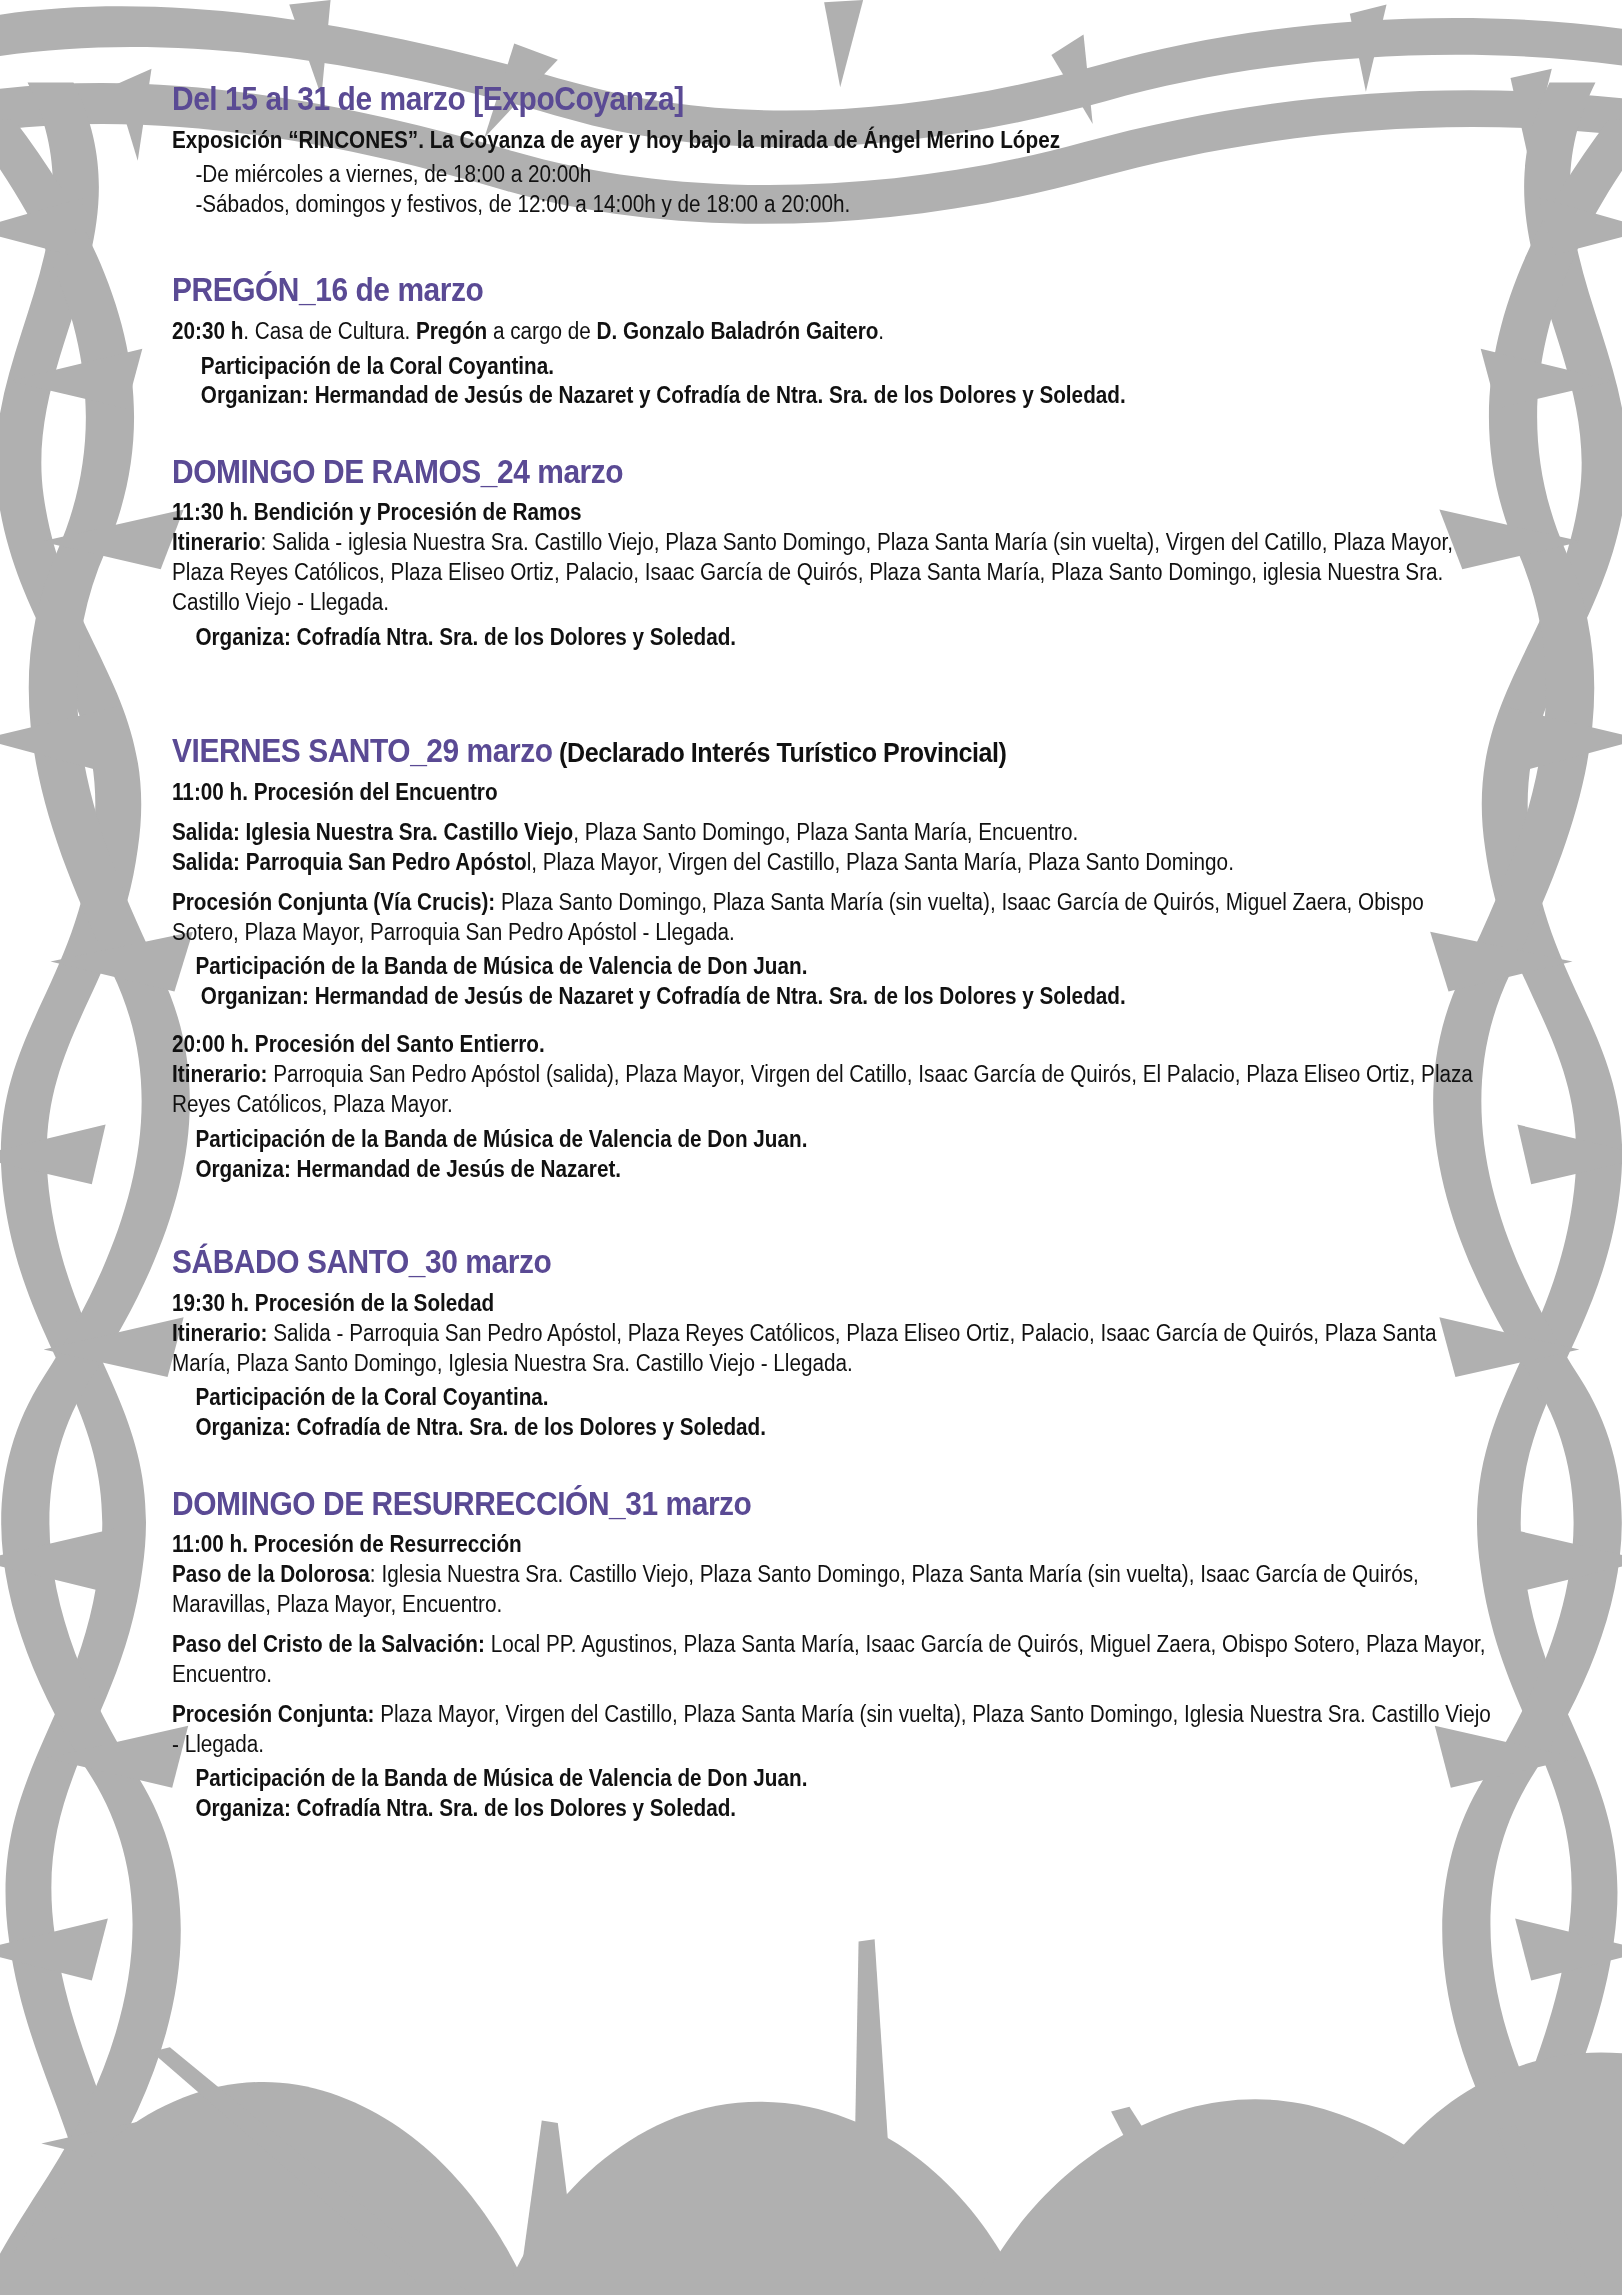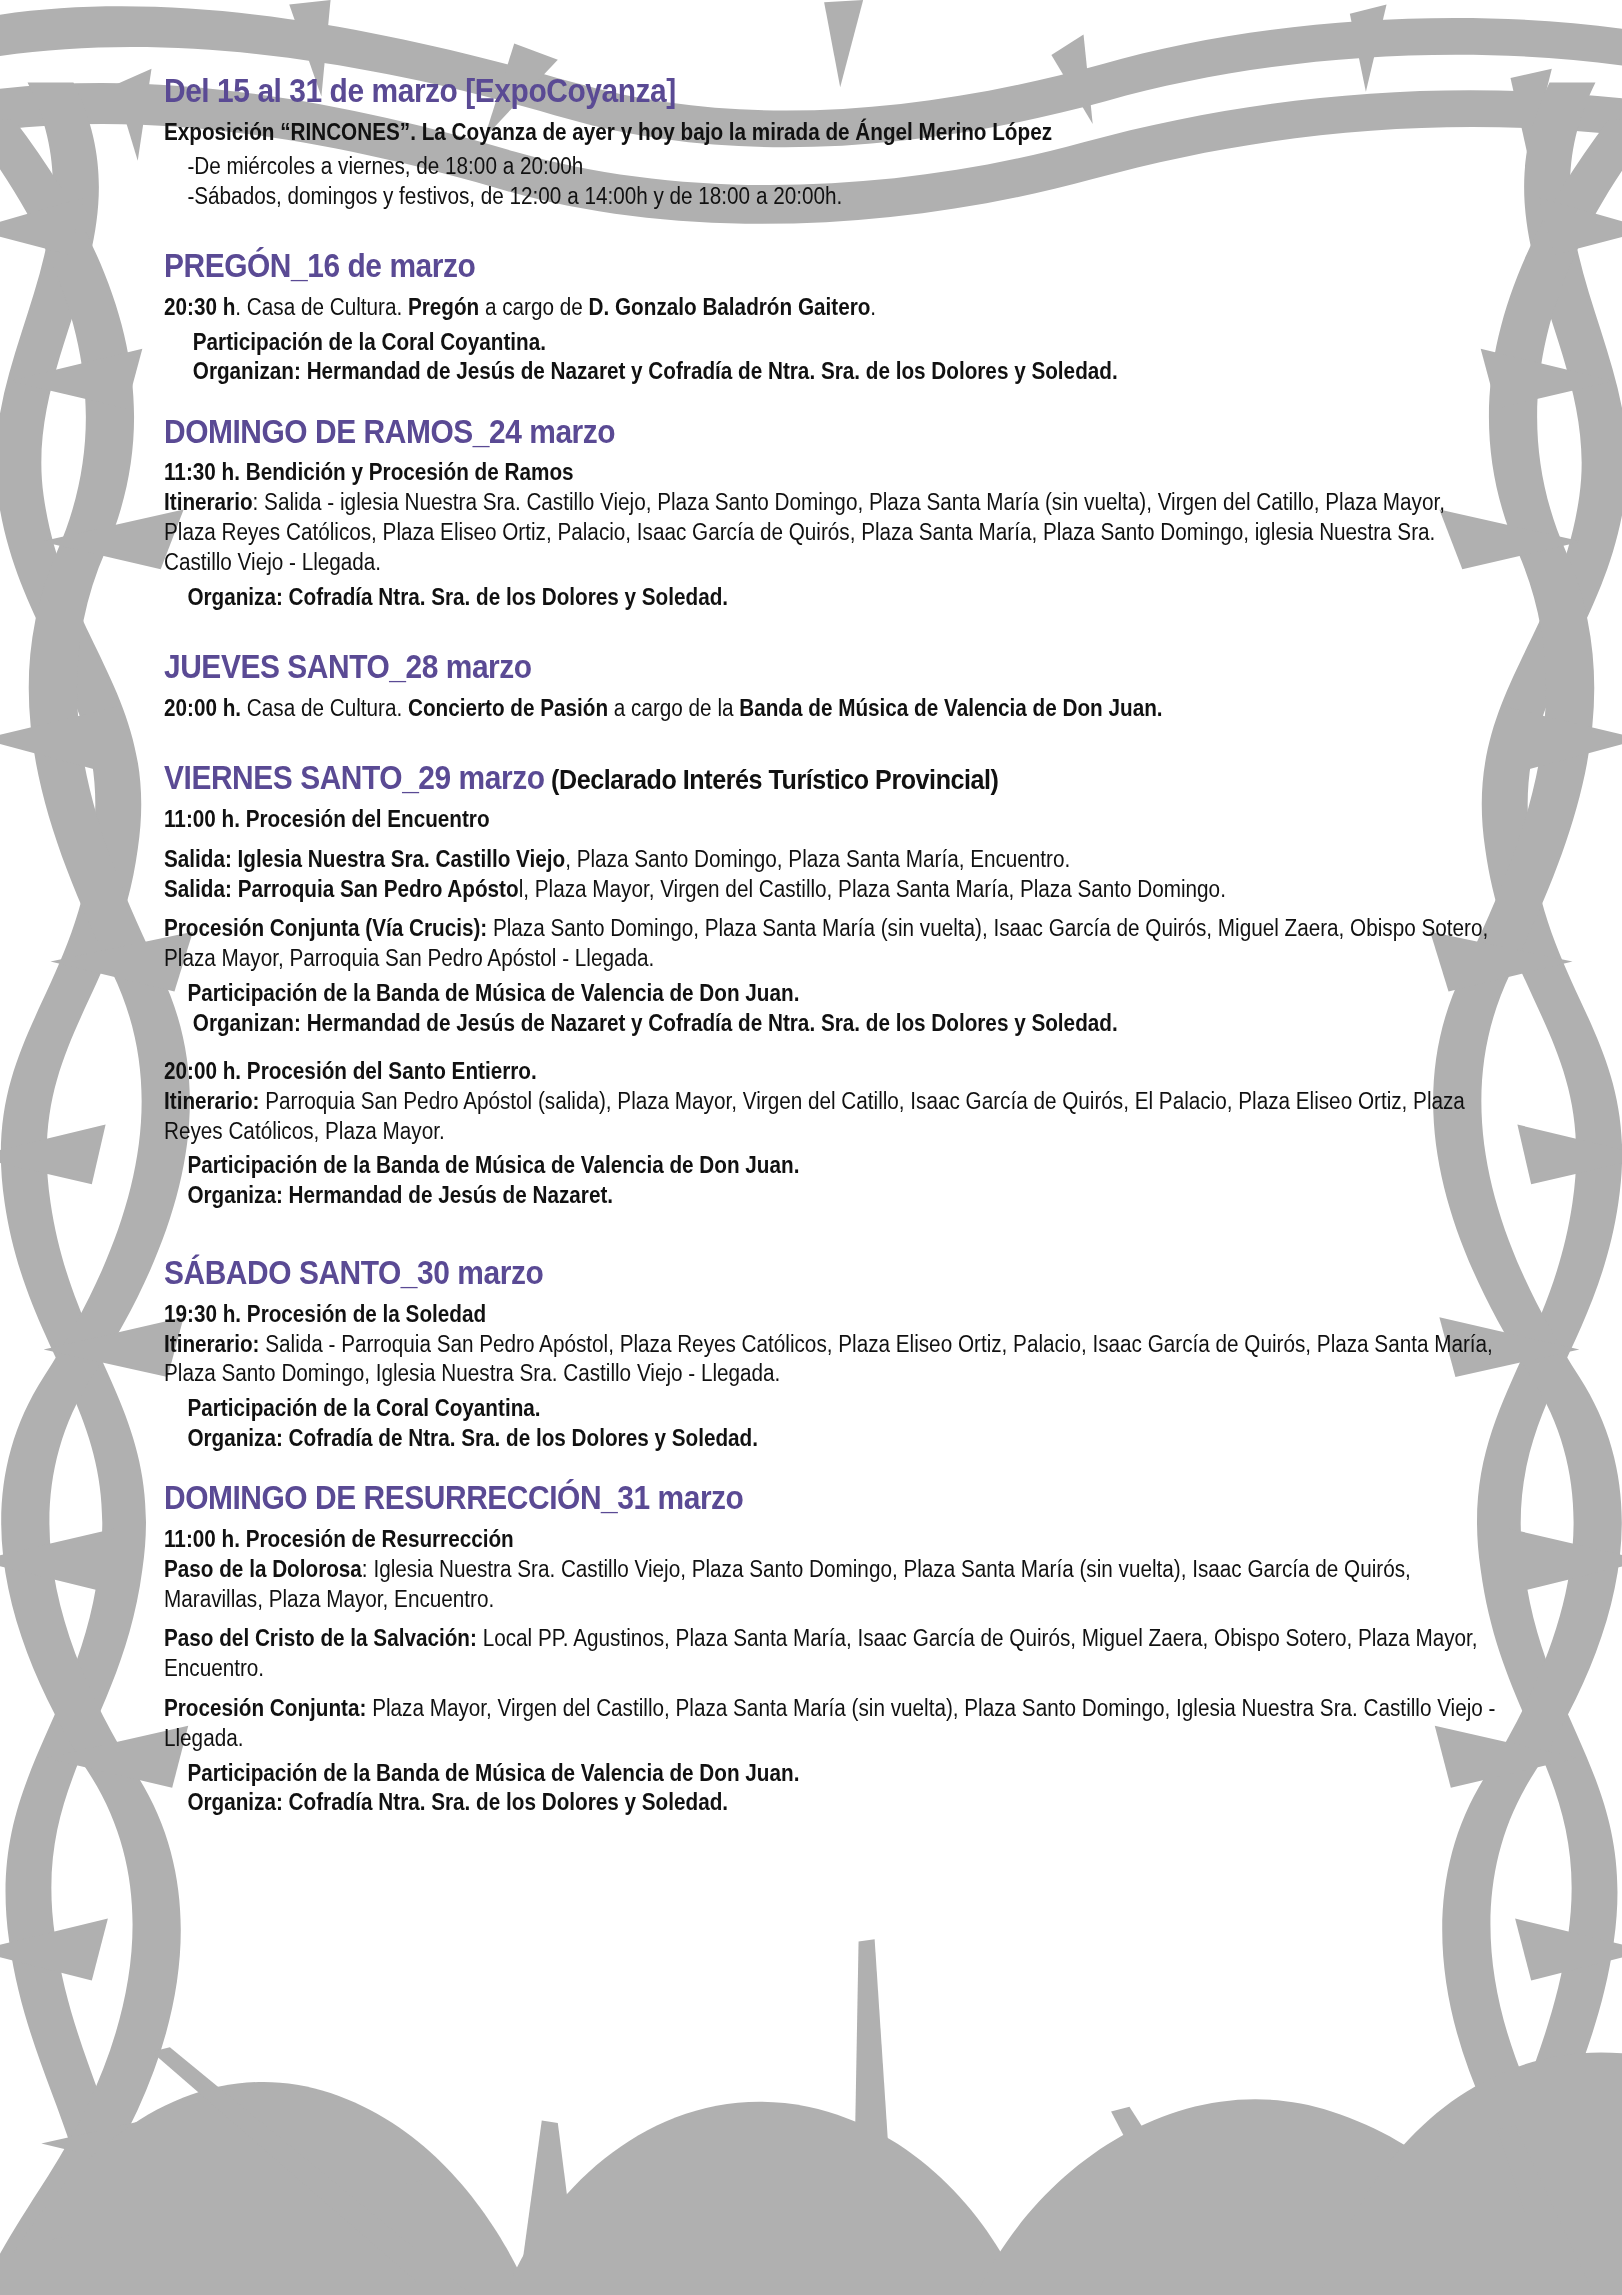"Del 15 al 31 de" .section { margin: 4px -> 12px }
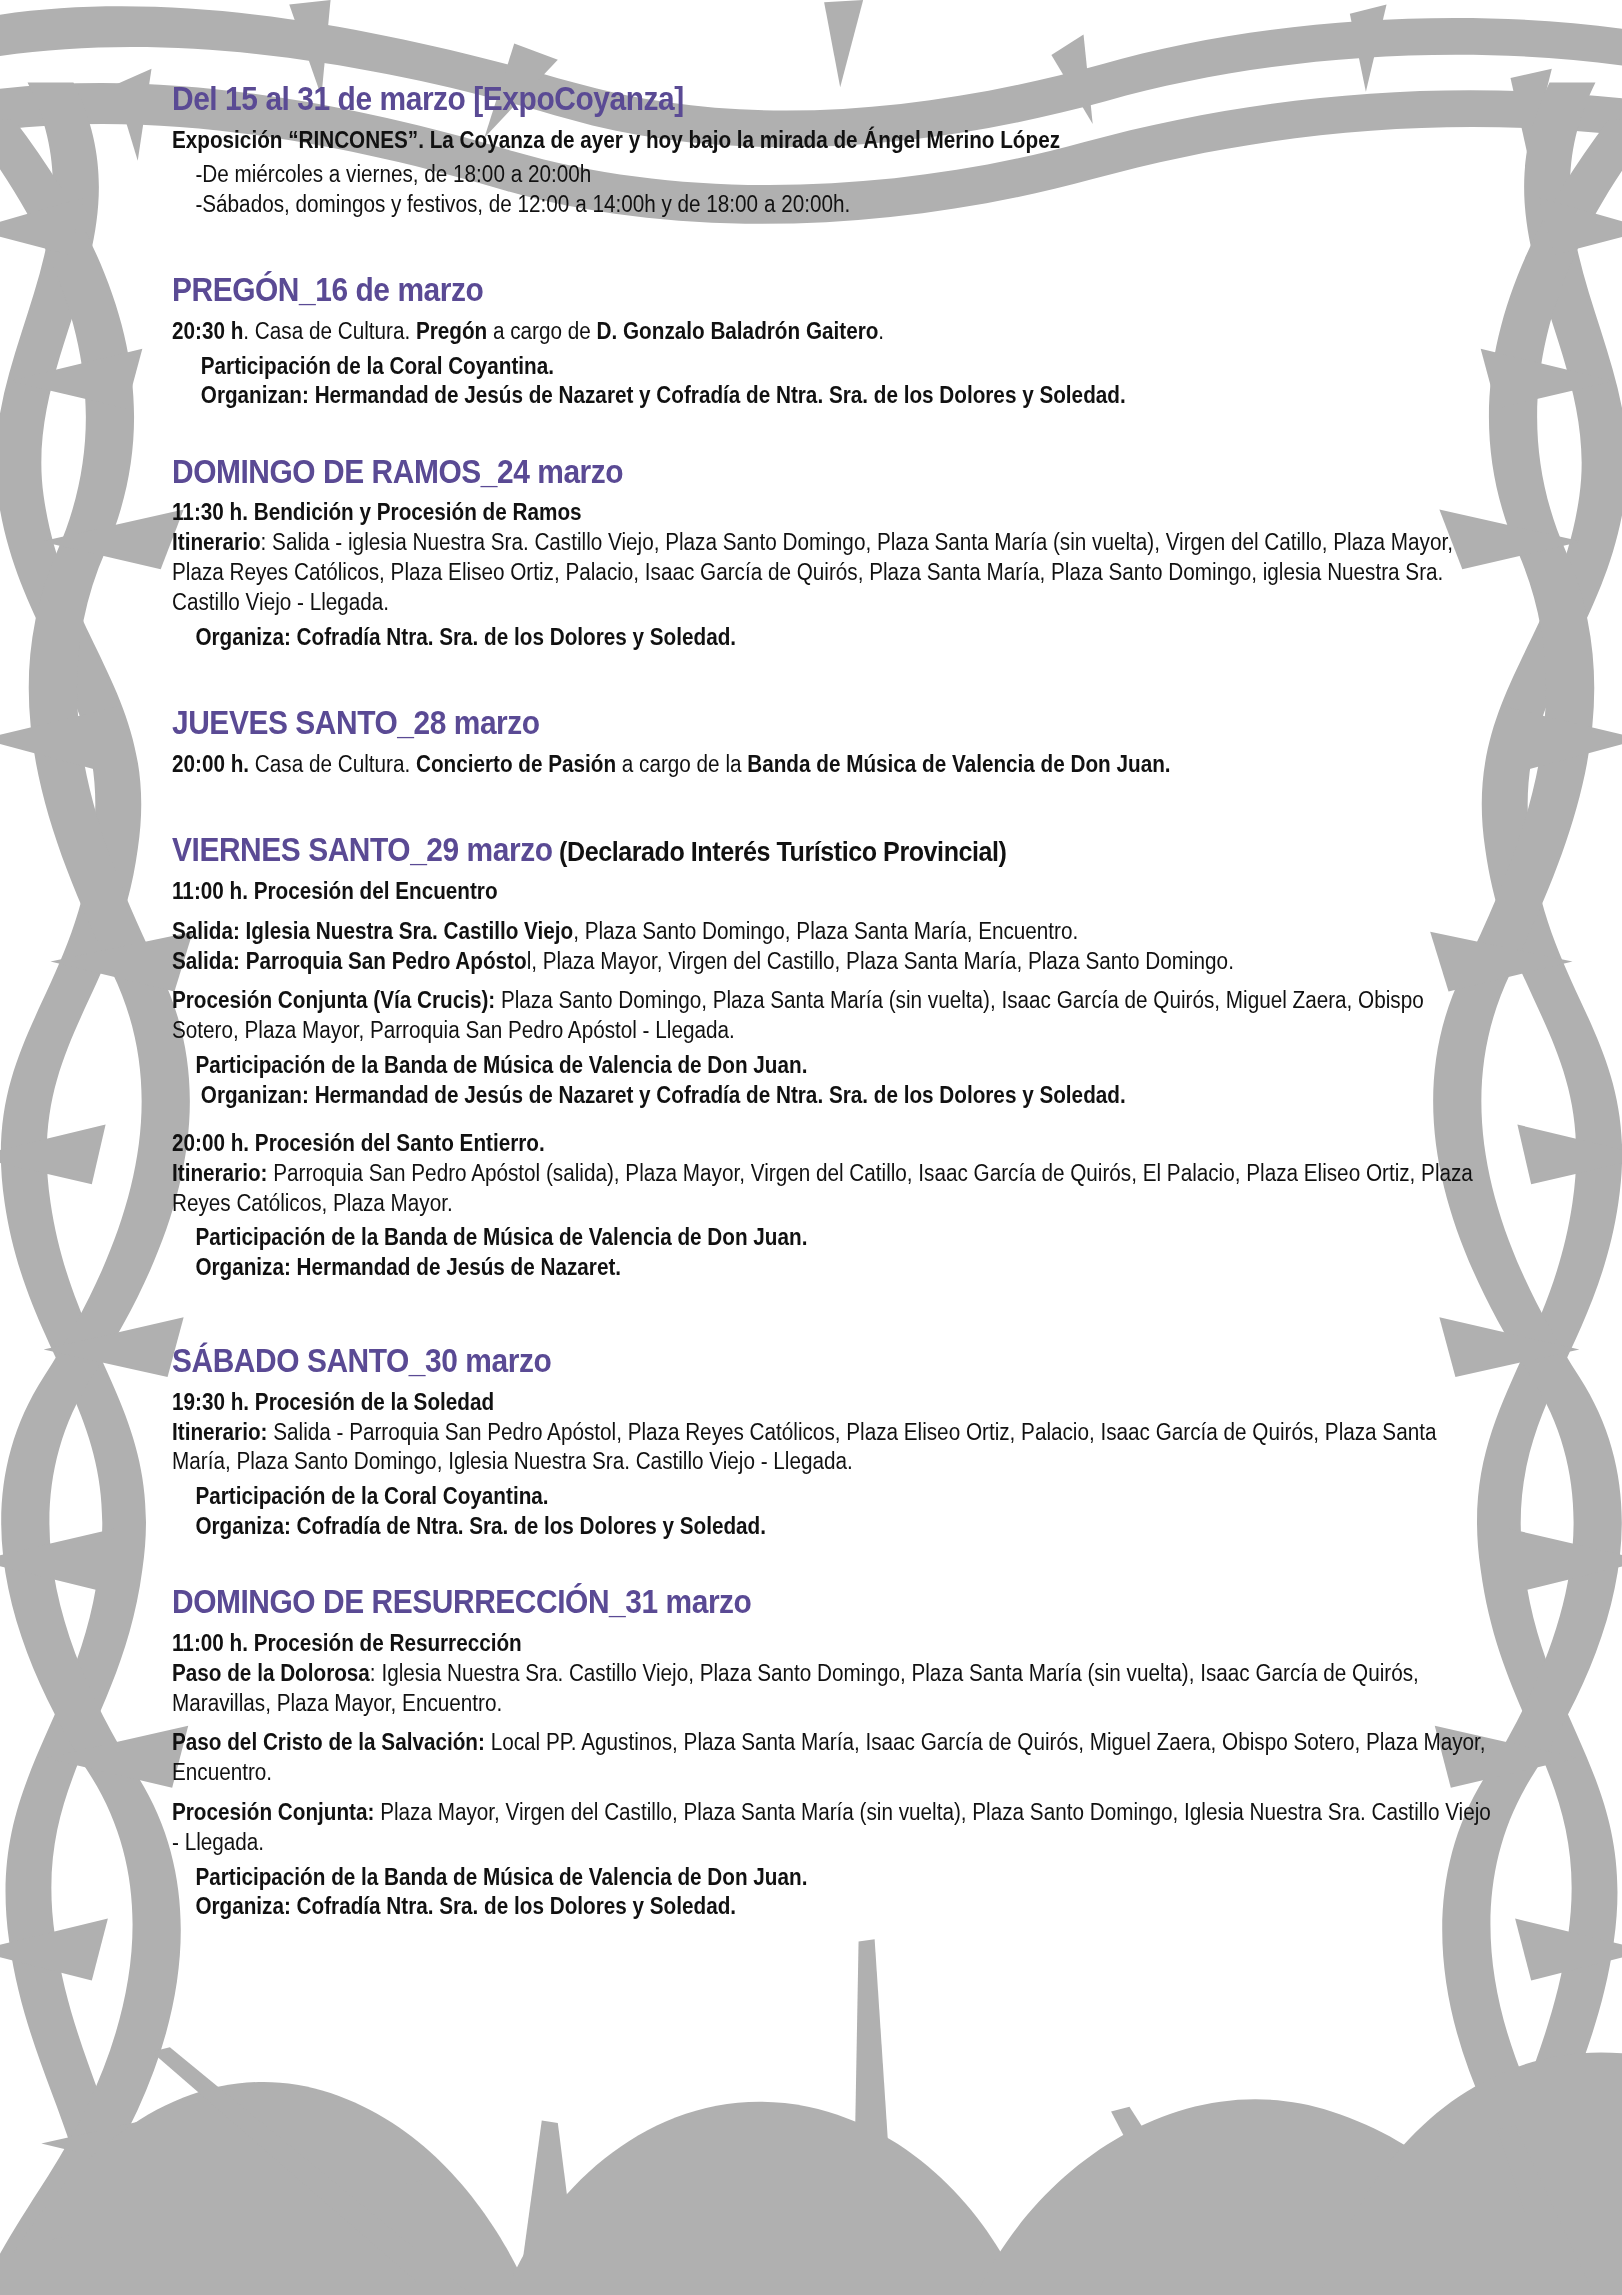"JUEVES SANTO_28 marzo" div.section { html: <div> <div>JUEVES SANTO_28 marzo</div> <div></div> <div><b>20:00 h.</b><span> Casa de Cultura. </span><b>Concierto de Pasión</b><span> a cargo de la </span><b>Banda de Música de Valencia de Don Juan.</b></div> </div> -> none }
